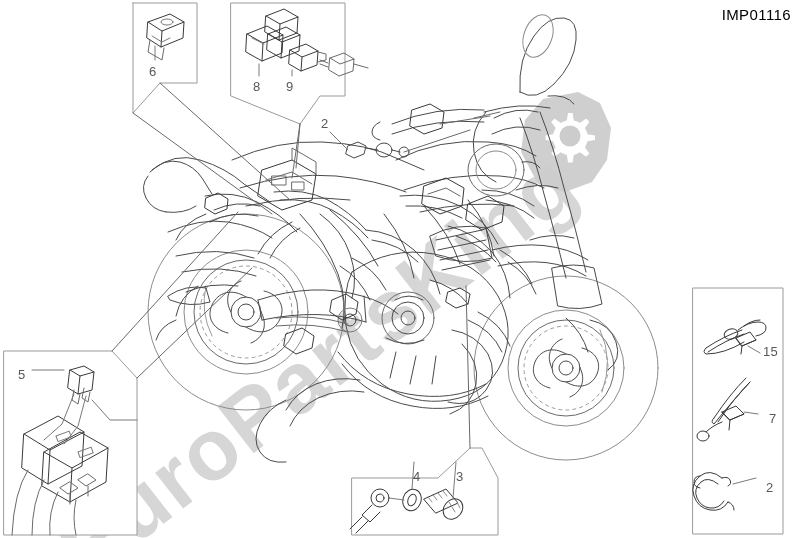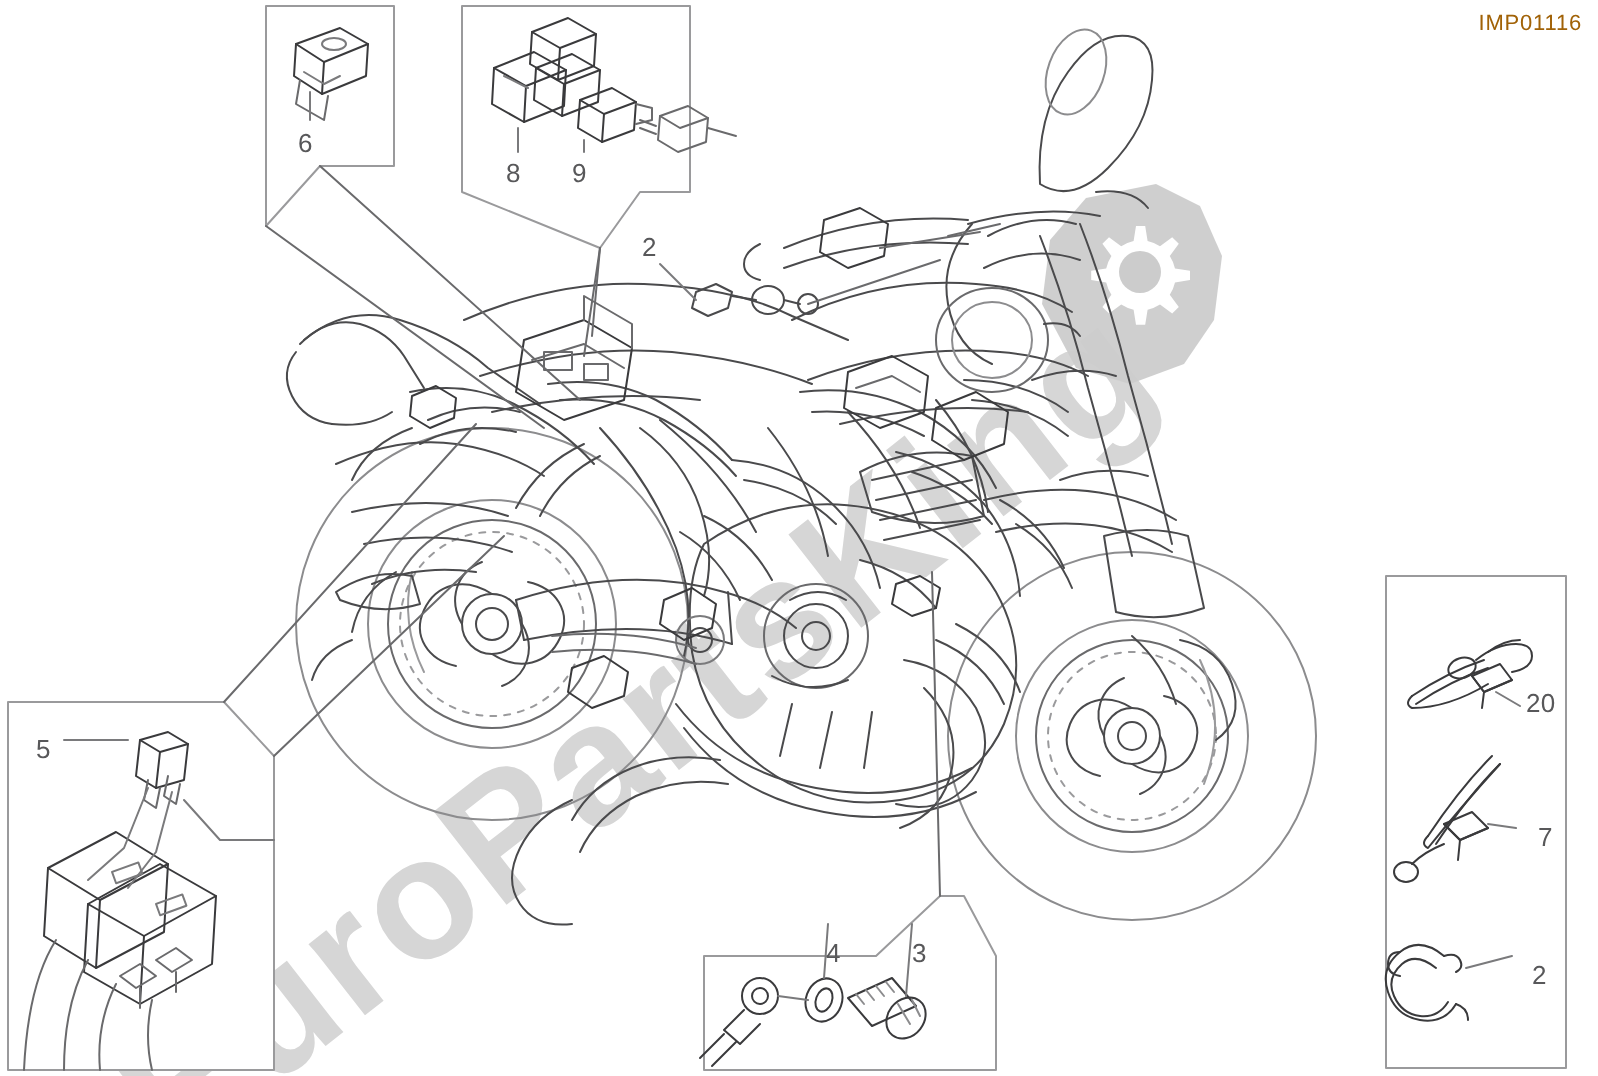"IMP01116" #code { color: #a16207 -> #000000; font-size: 11px -> 15px }
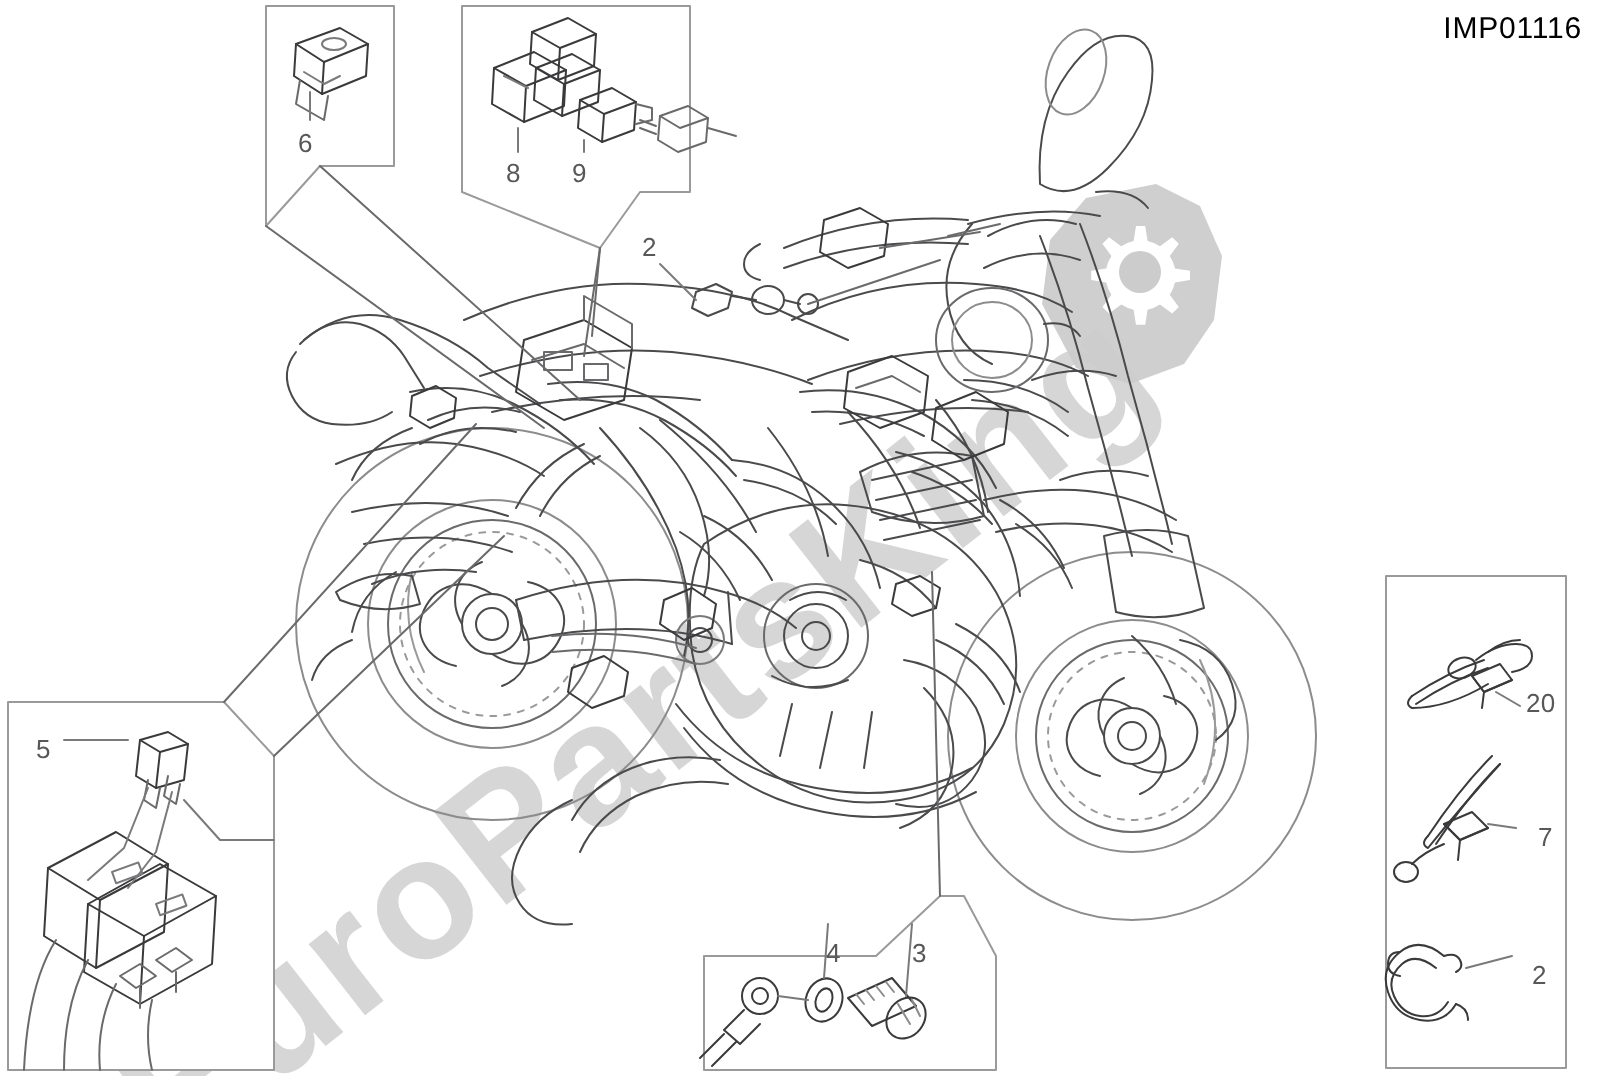"20" div.lbl { text: 20 -> 15 }
